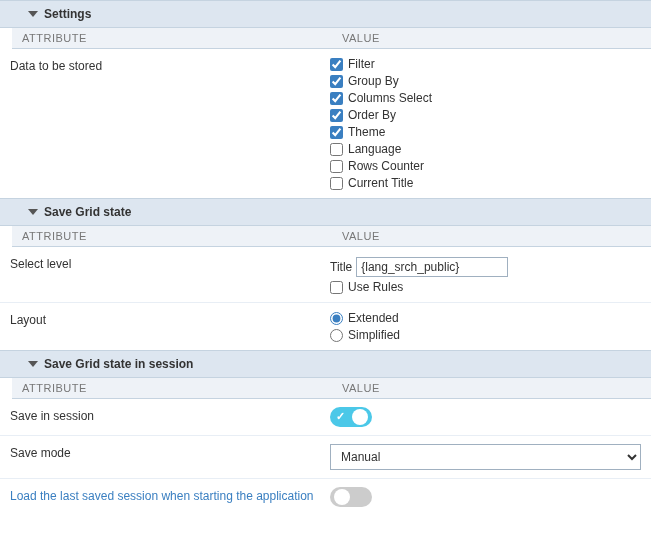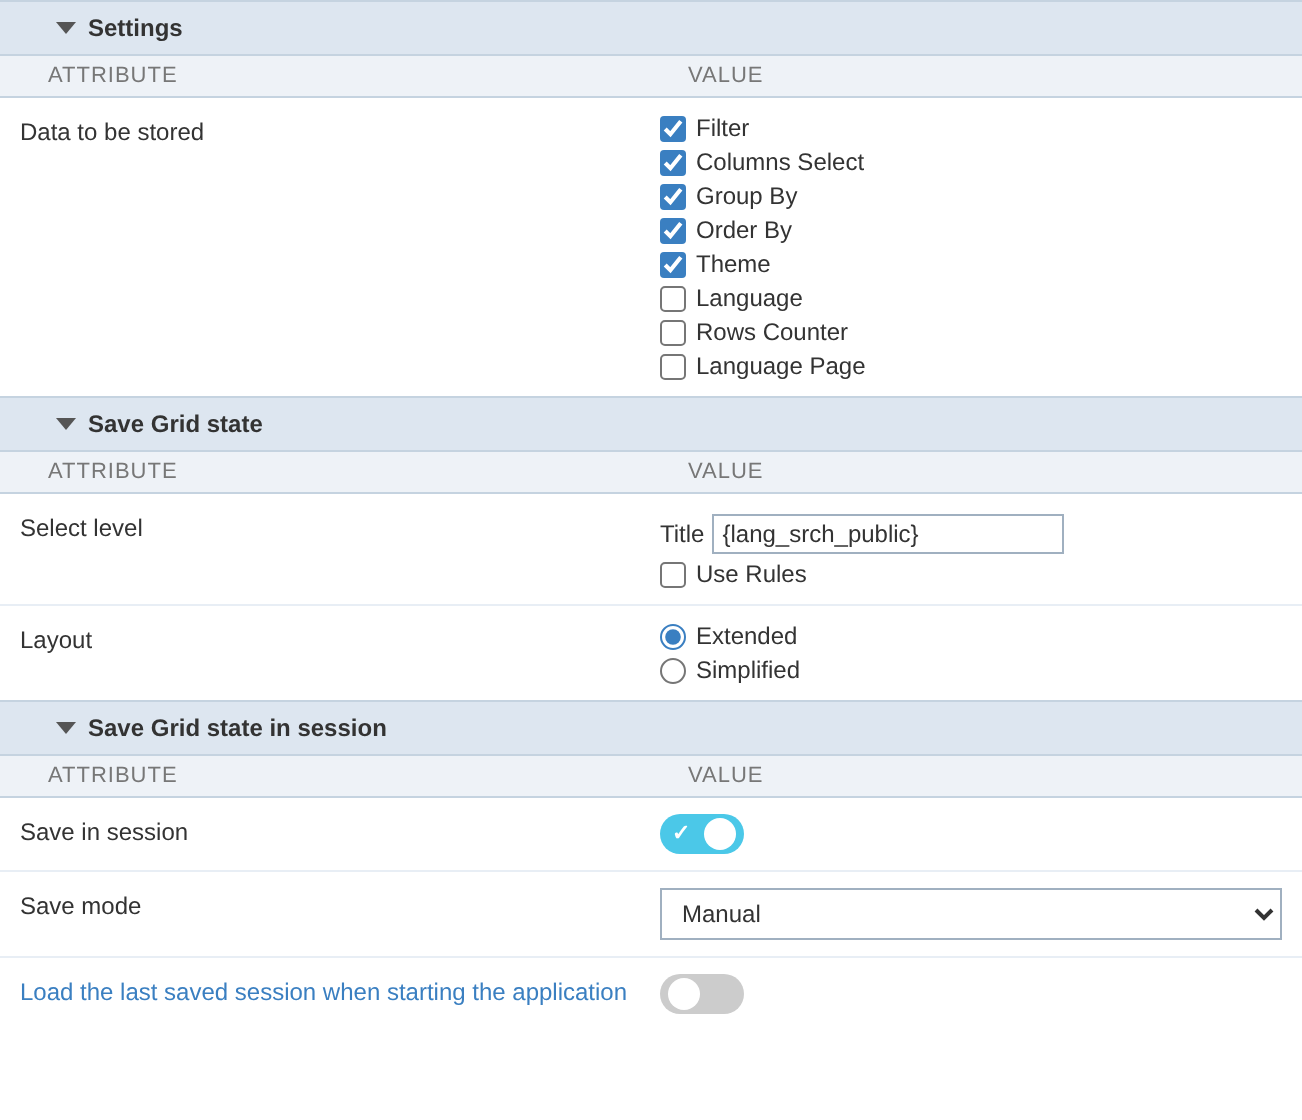"ATTRIBUTE" .col-headers { margin-left: none -> 12px; padding: 4px 24px -> 4px 10px }
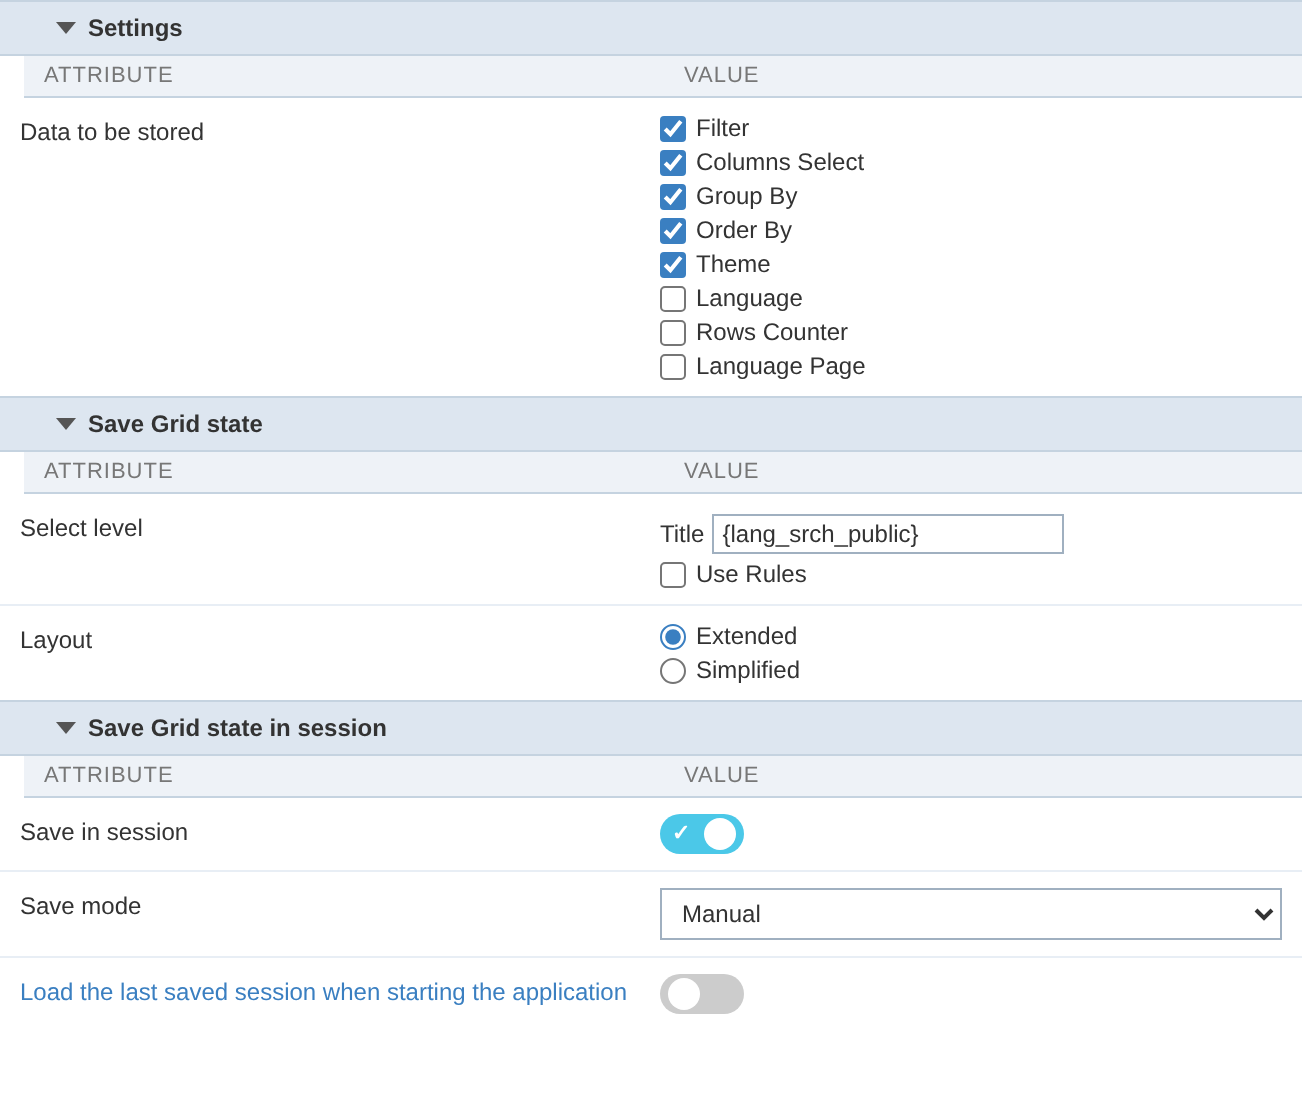"Columns Select" label.checkbox-item { order: before "Group By" -> after "Group By" }
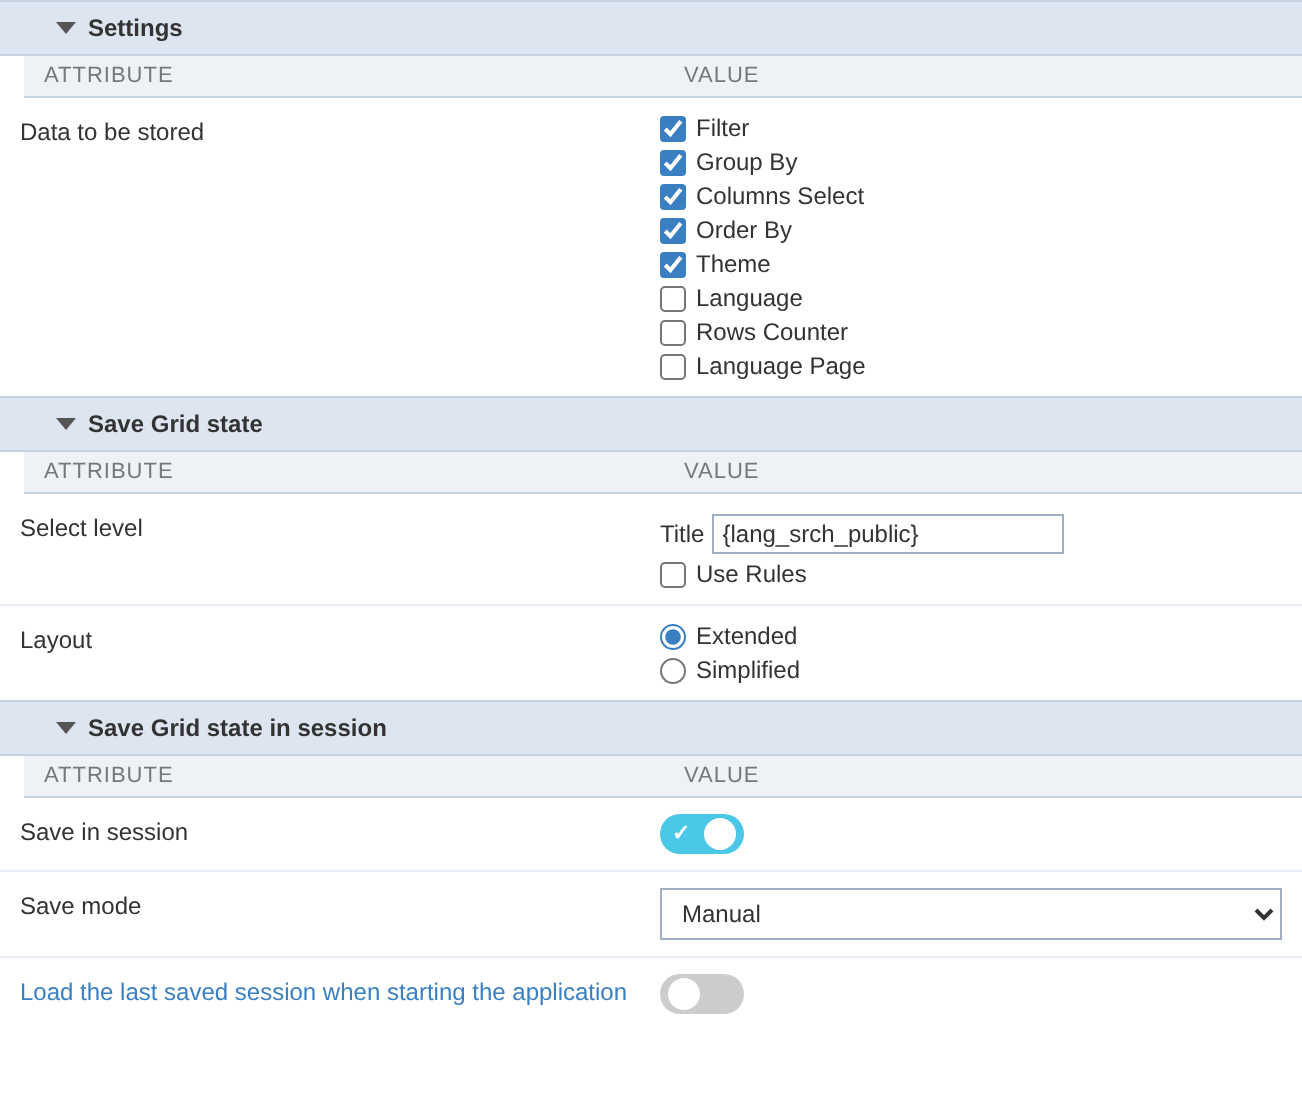"Language Page" span { text: Language Page -> Current Title }
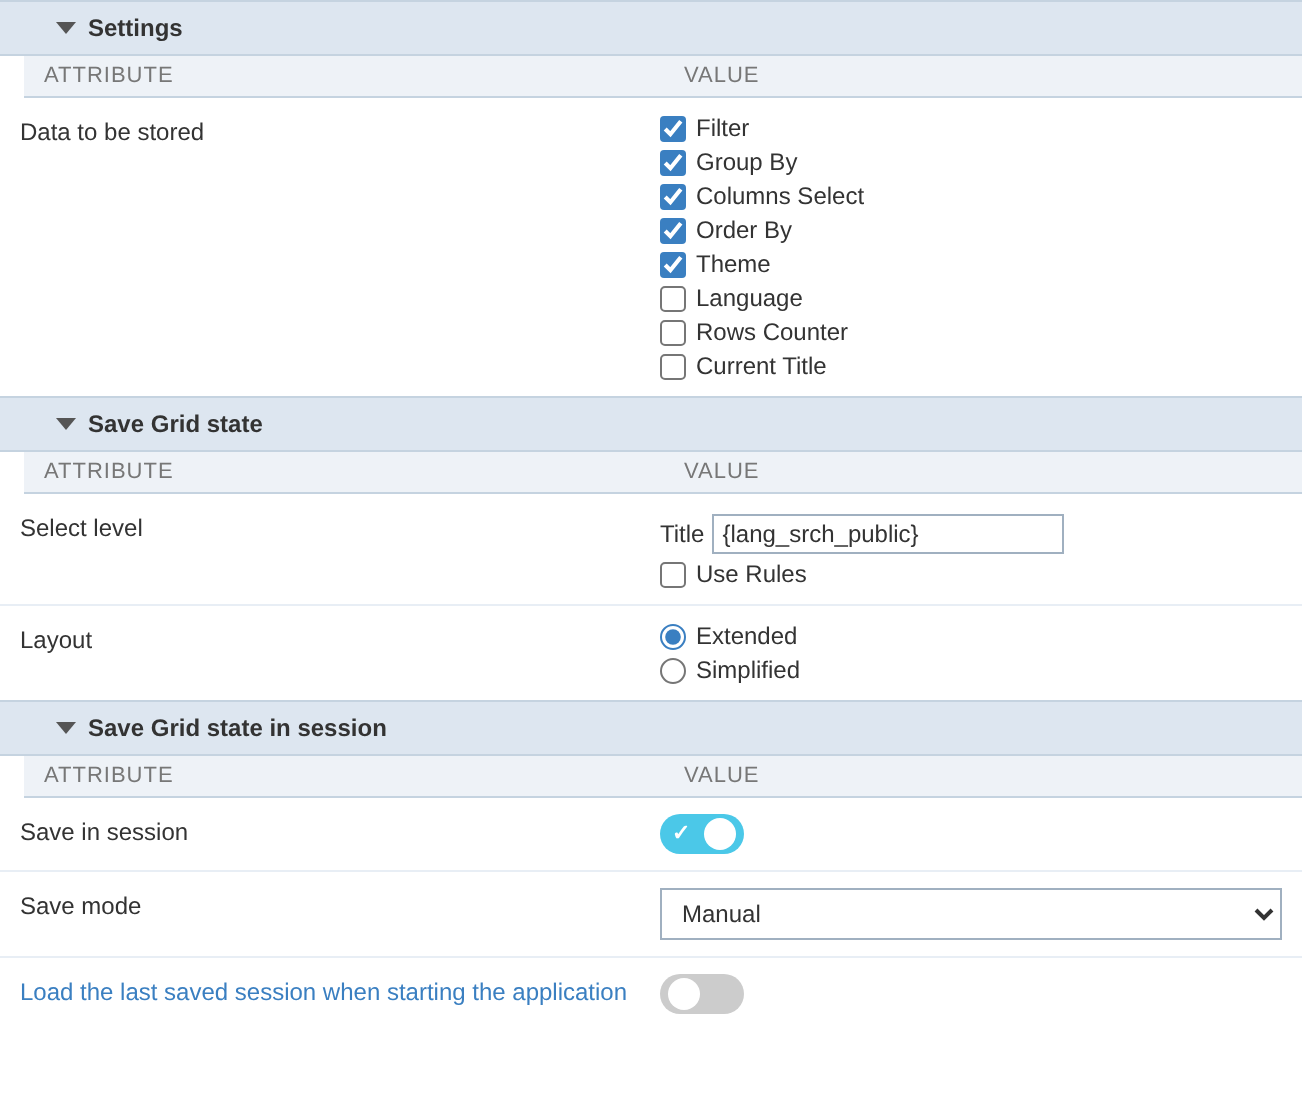"{lang_srch_public}" .title-input { width: 176px -> 152px }
